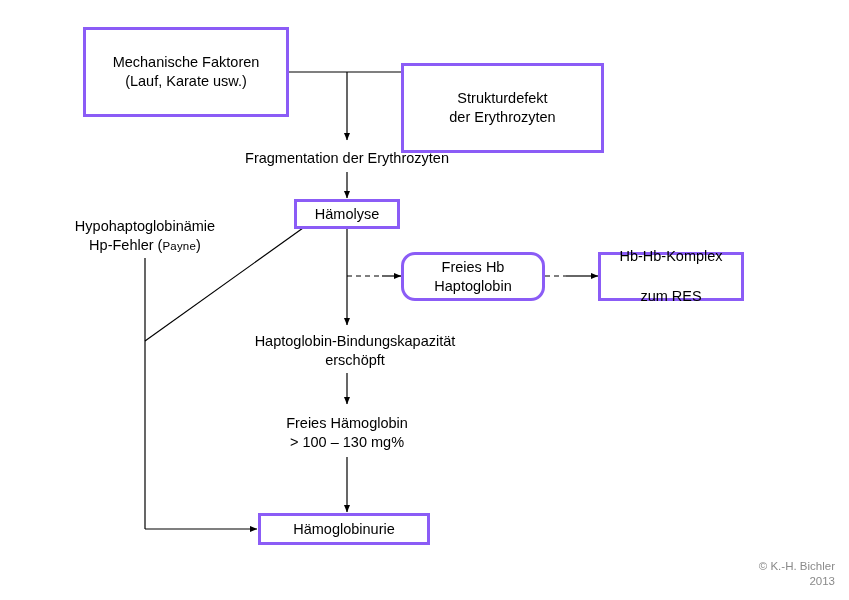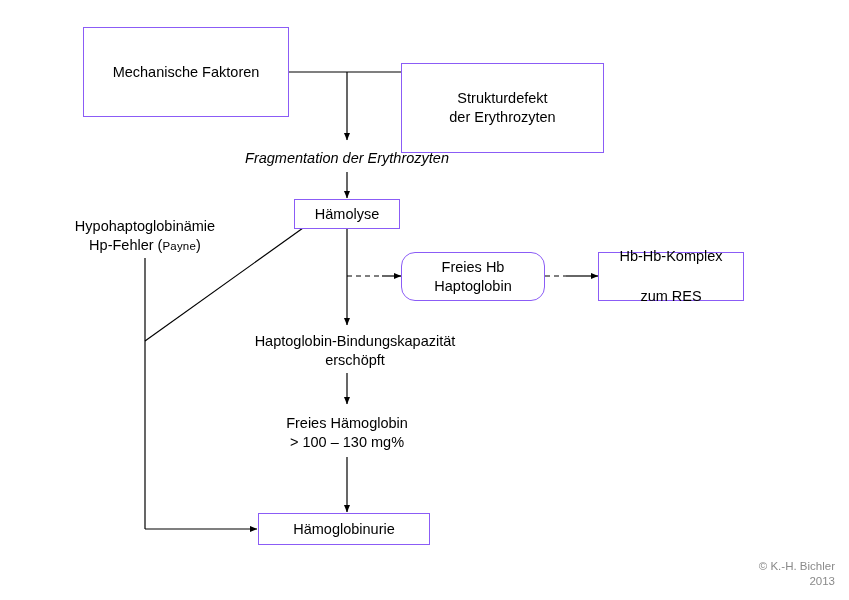"Mechanische Faktoren" .node.boxed { border: 1px solid #8b5cf6 -> 3px solid #8b5cf6 }
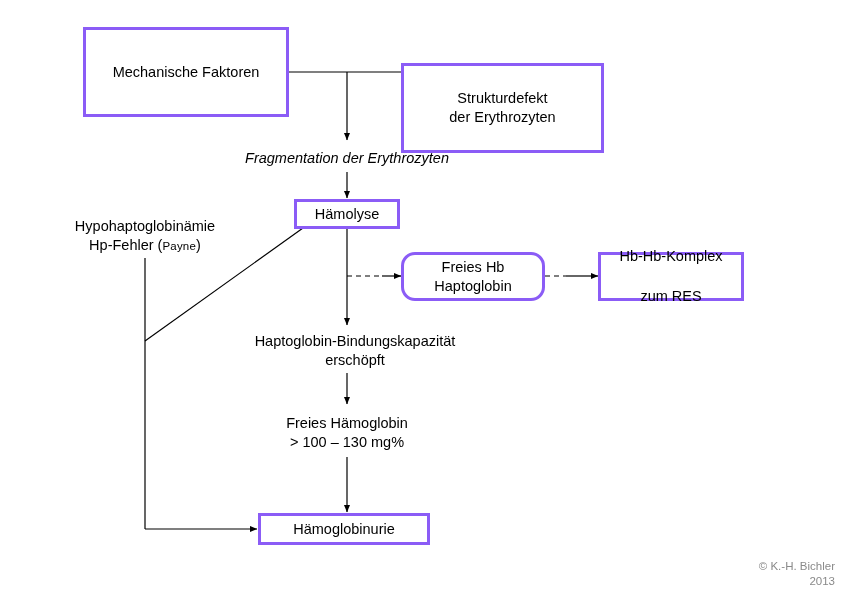"(Lauf, Karate usw.)" span.line2 { html: none -> <span>(Lauf, Karate usw.)</span> }
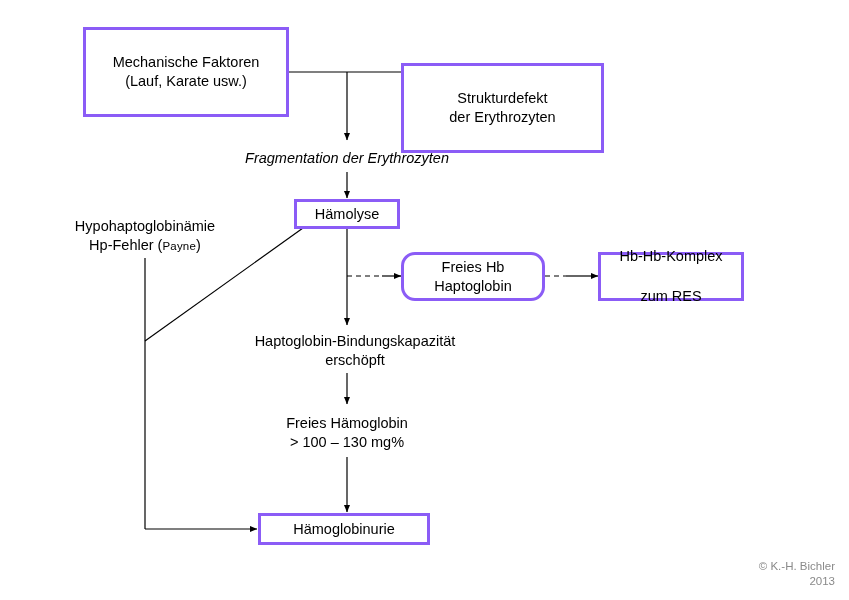"Fragmentation der Erythrozyten" div.node { font-style: italic -> none }
